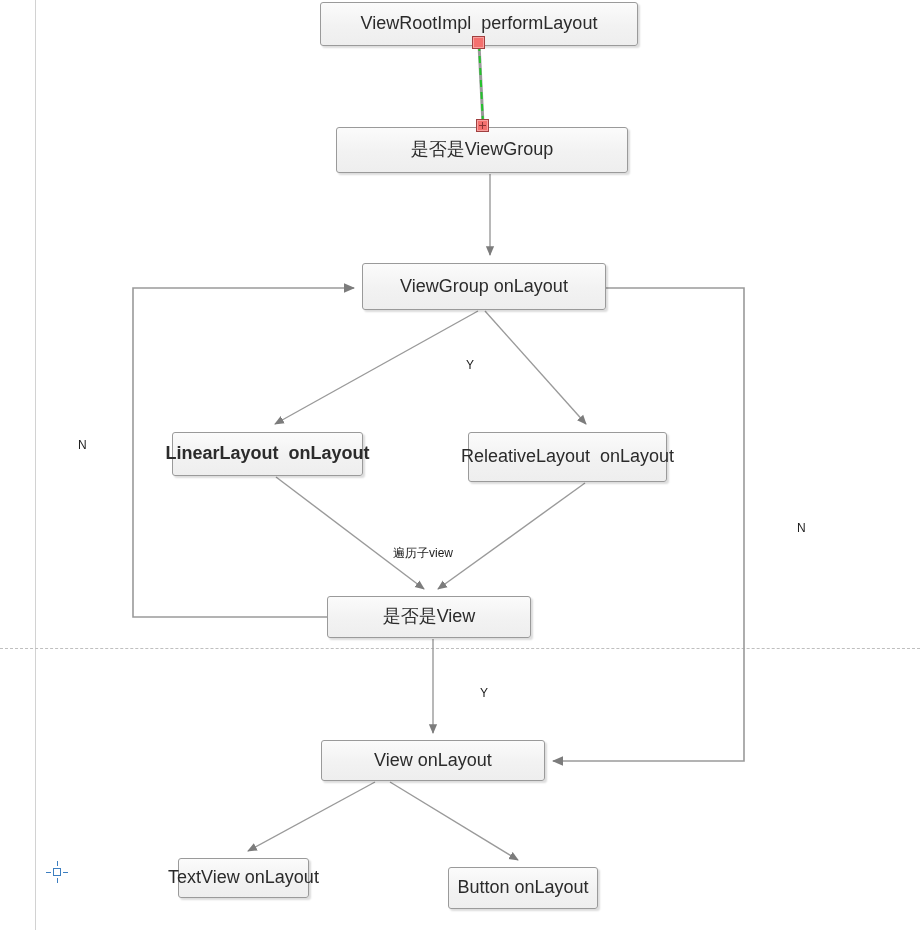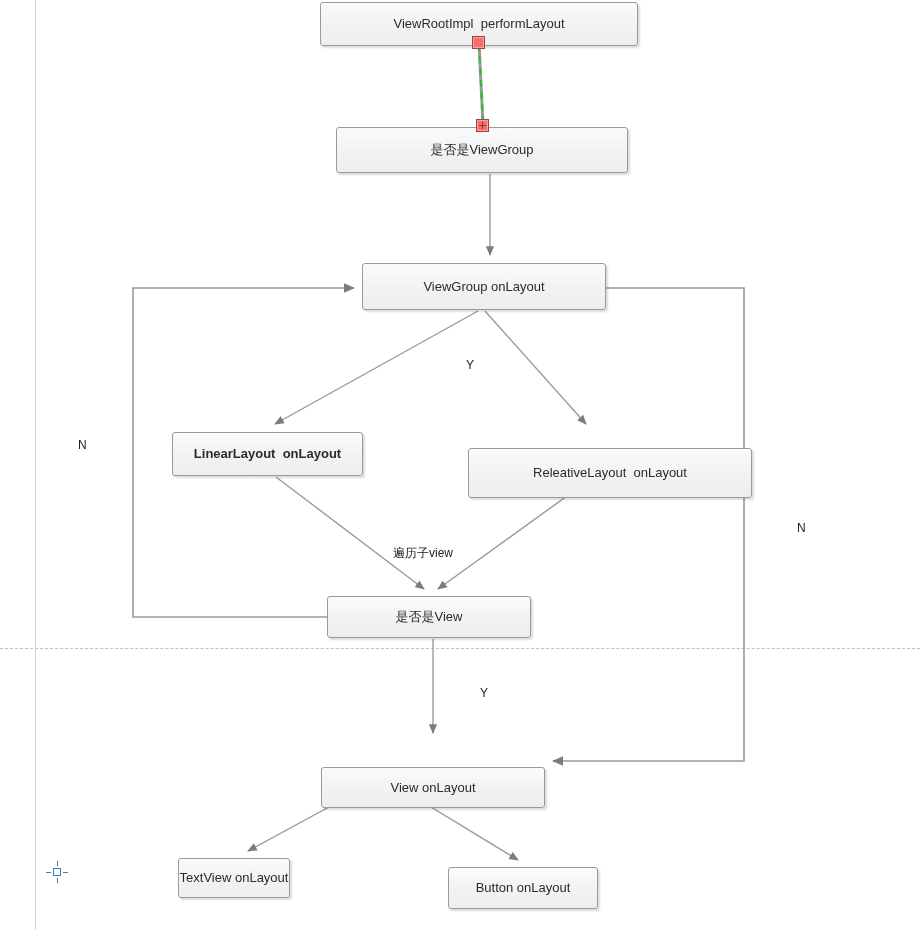"ViewRootImpl performLayout" .node { font-size: 13px -> 18px }
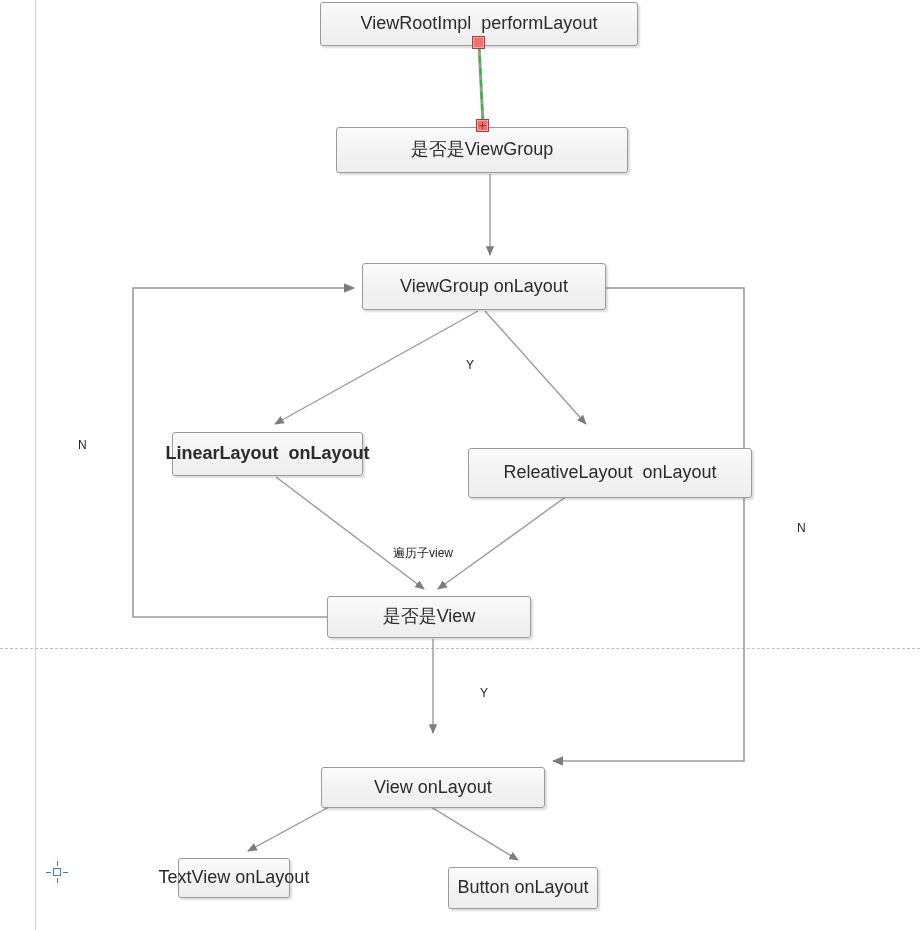"ReleativeLayout onLayout" div.node { top: 448px -> 432px; width: 284px -> 199px }
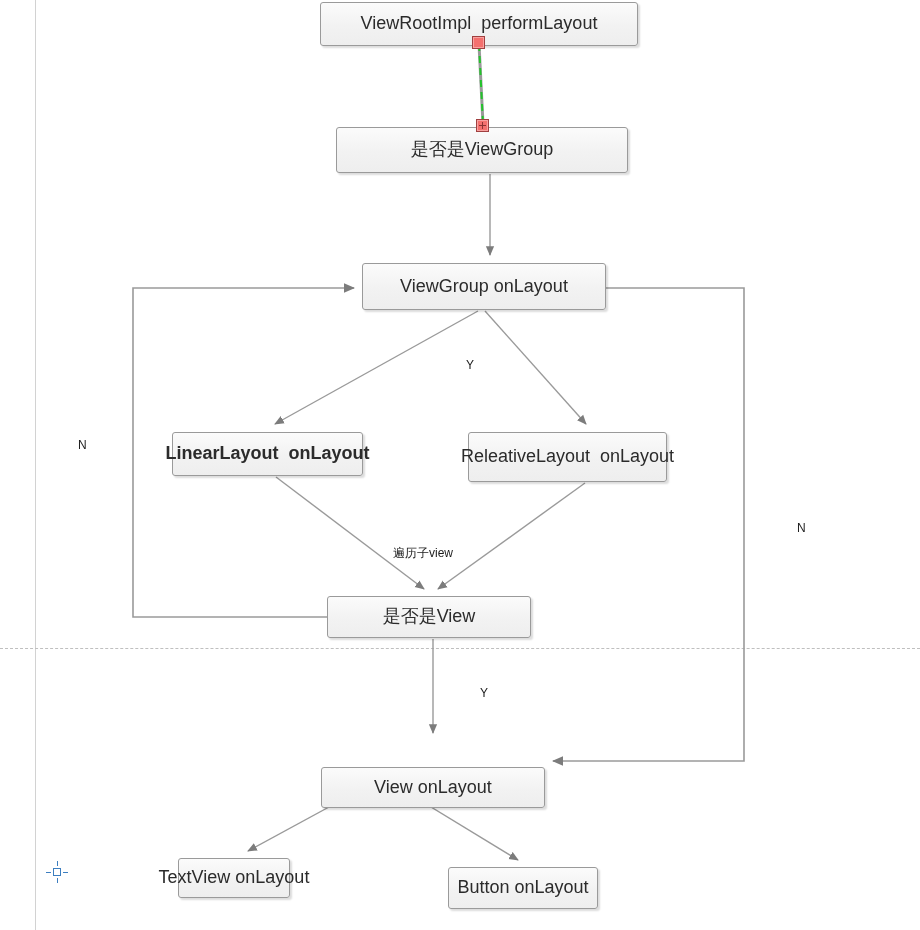"View onLayout" div.node { margin-top: 27px -> none }
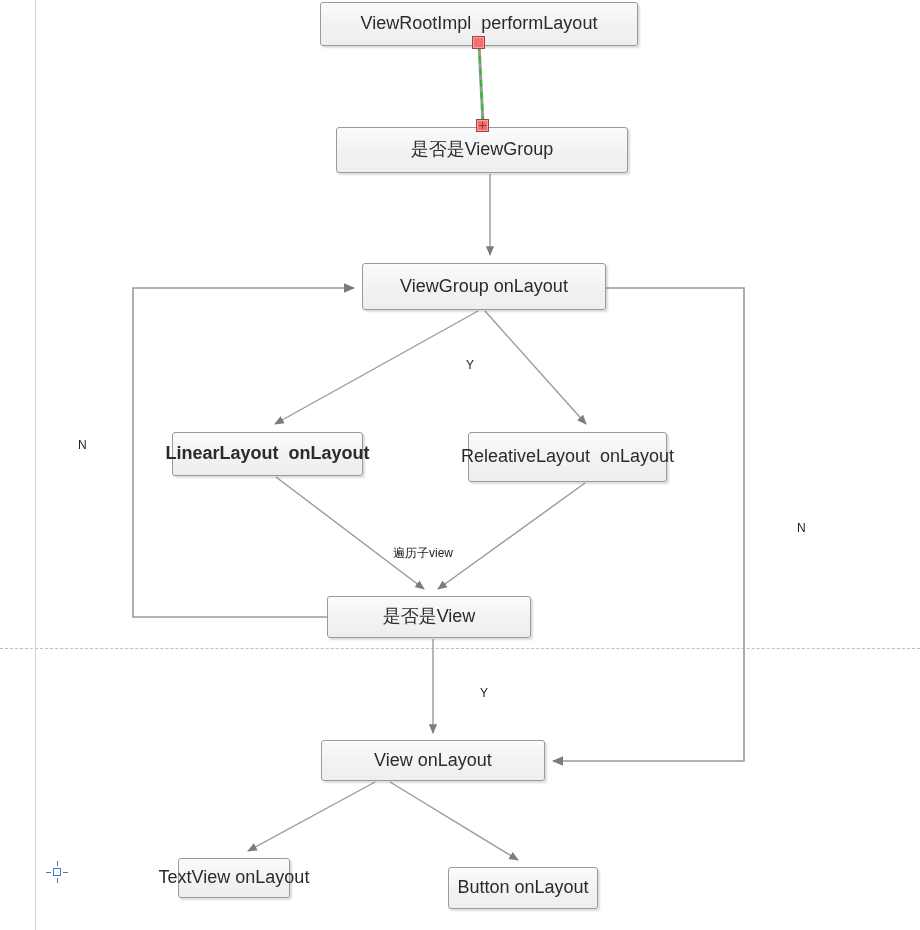"TextView onLayout" div.node { width: 112px -> 131px }
